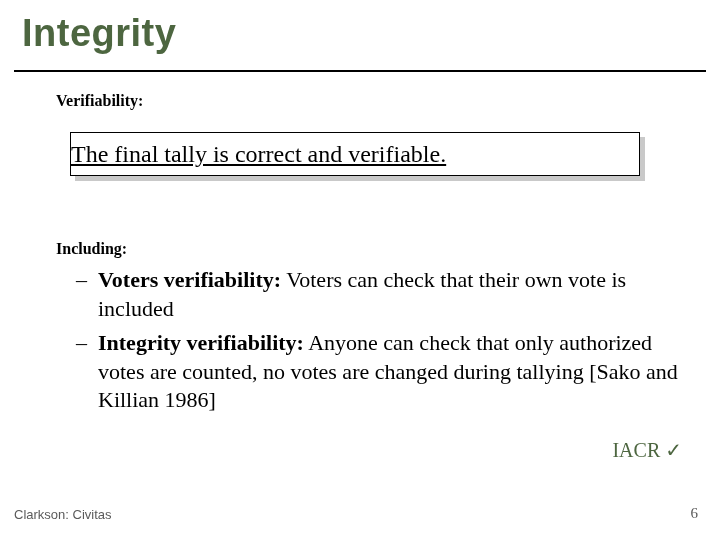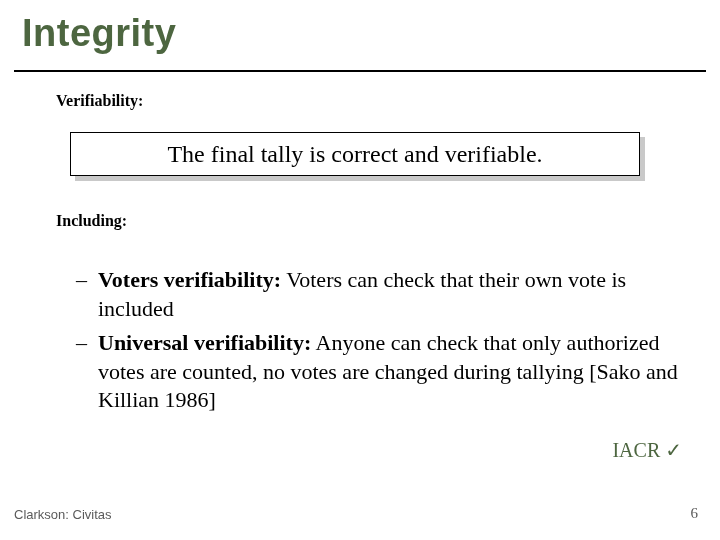"The final tally is correct" .box { justify-content: center -> none; text-decoration: none -> underline }
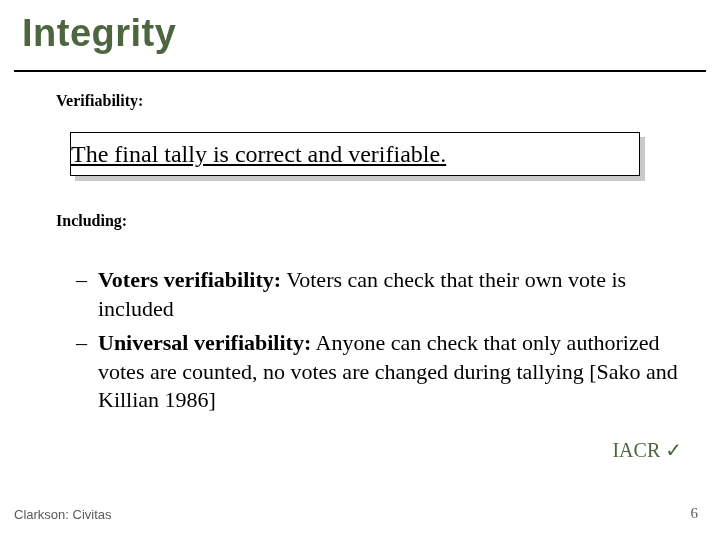"Including:" .incl-label { top: 212px -> 240px }
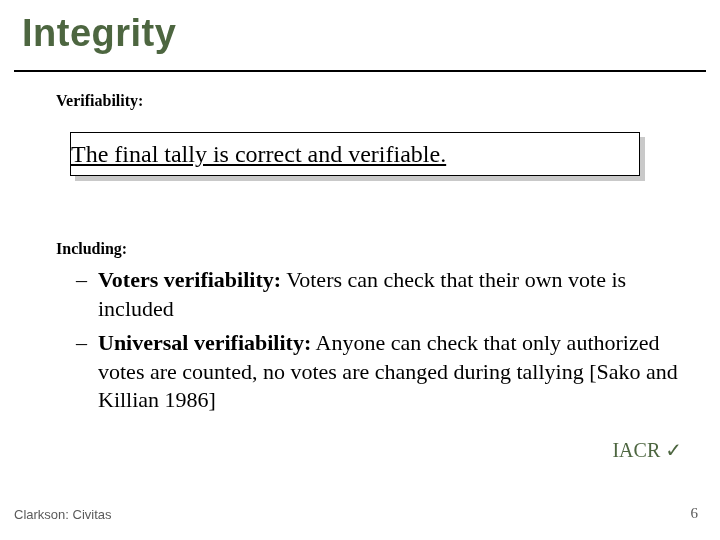"Universal verifiability:" b { text: Universal -> Integrity }
